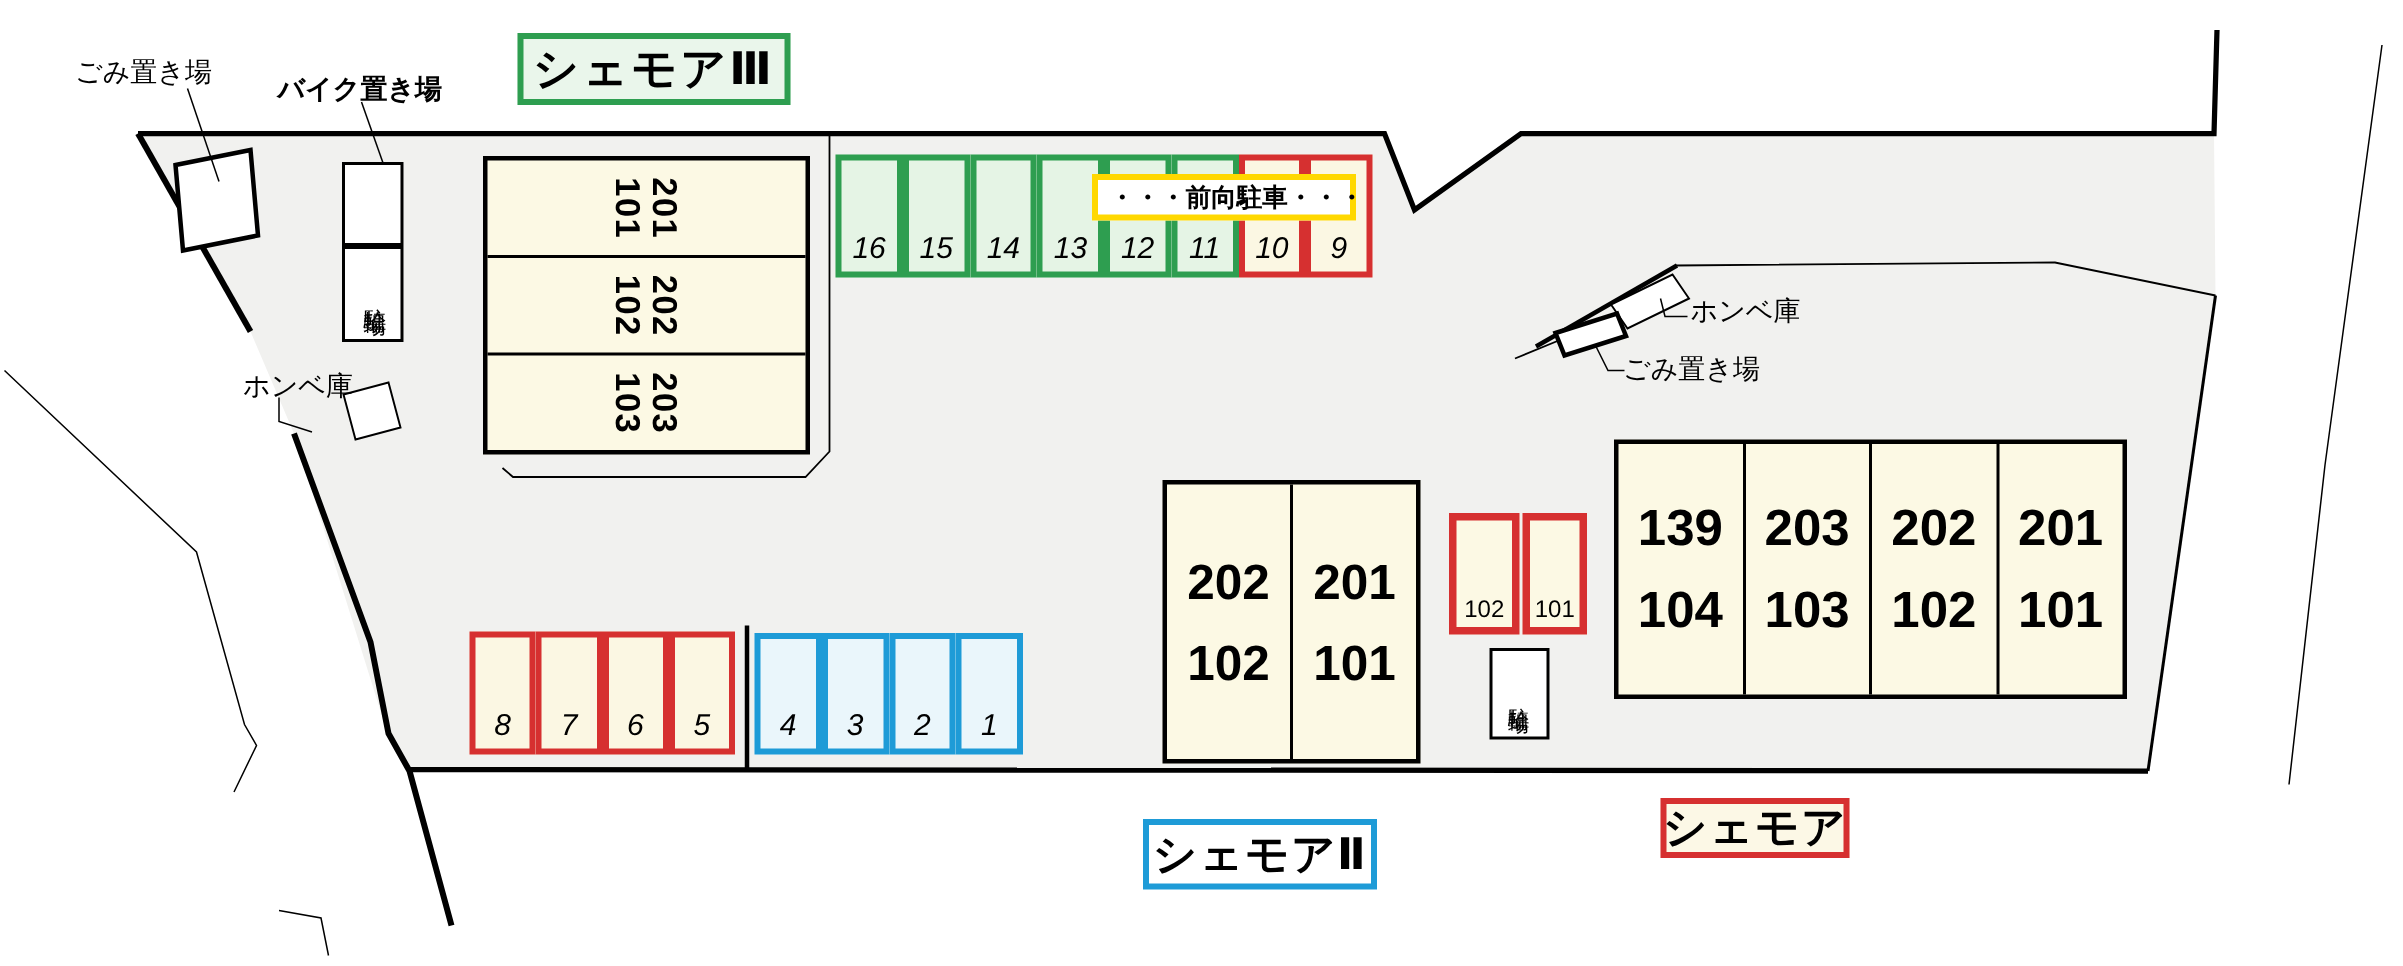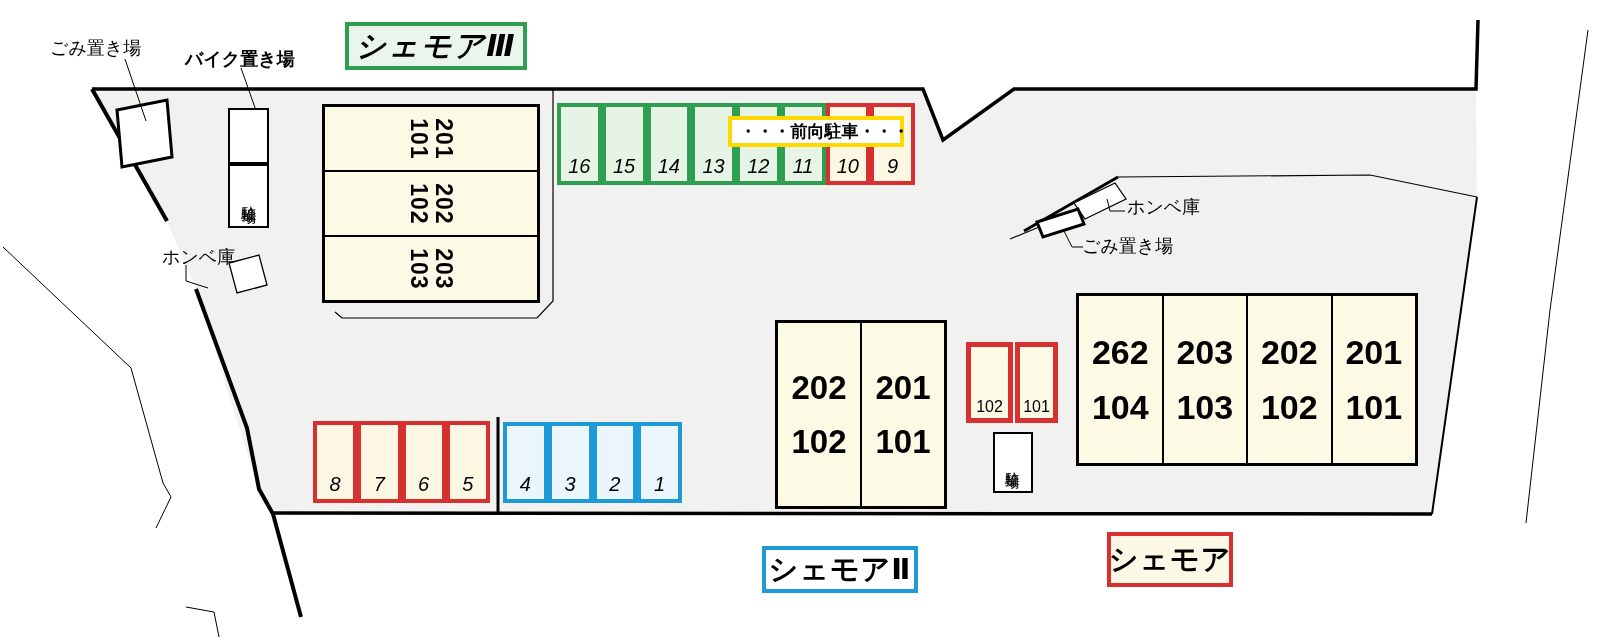"シェモアⅢ" #title3 { font-style: italic -> none }
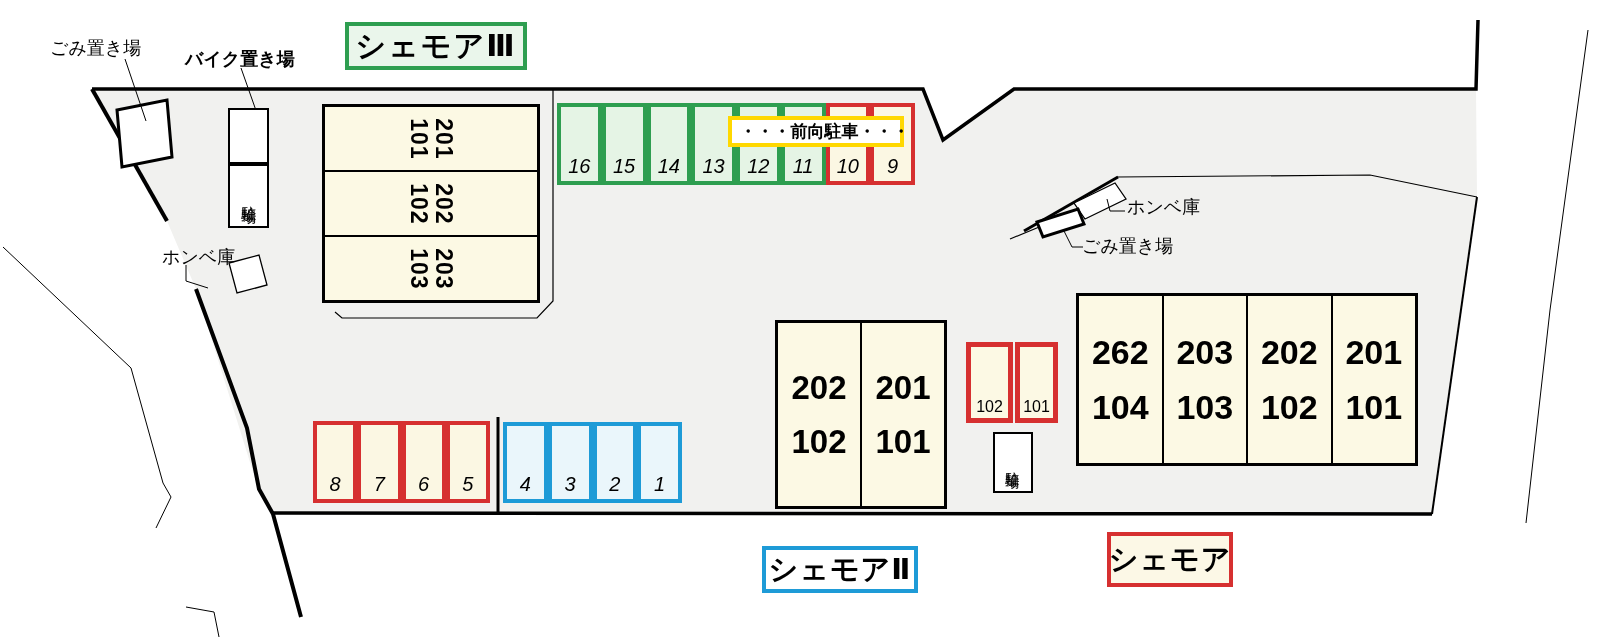"262" span { text: 262 -> 139 }
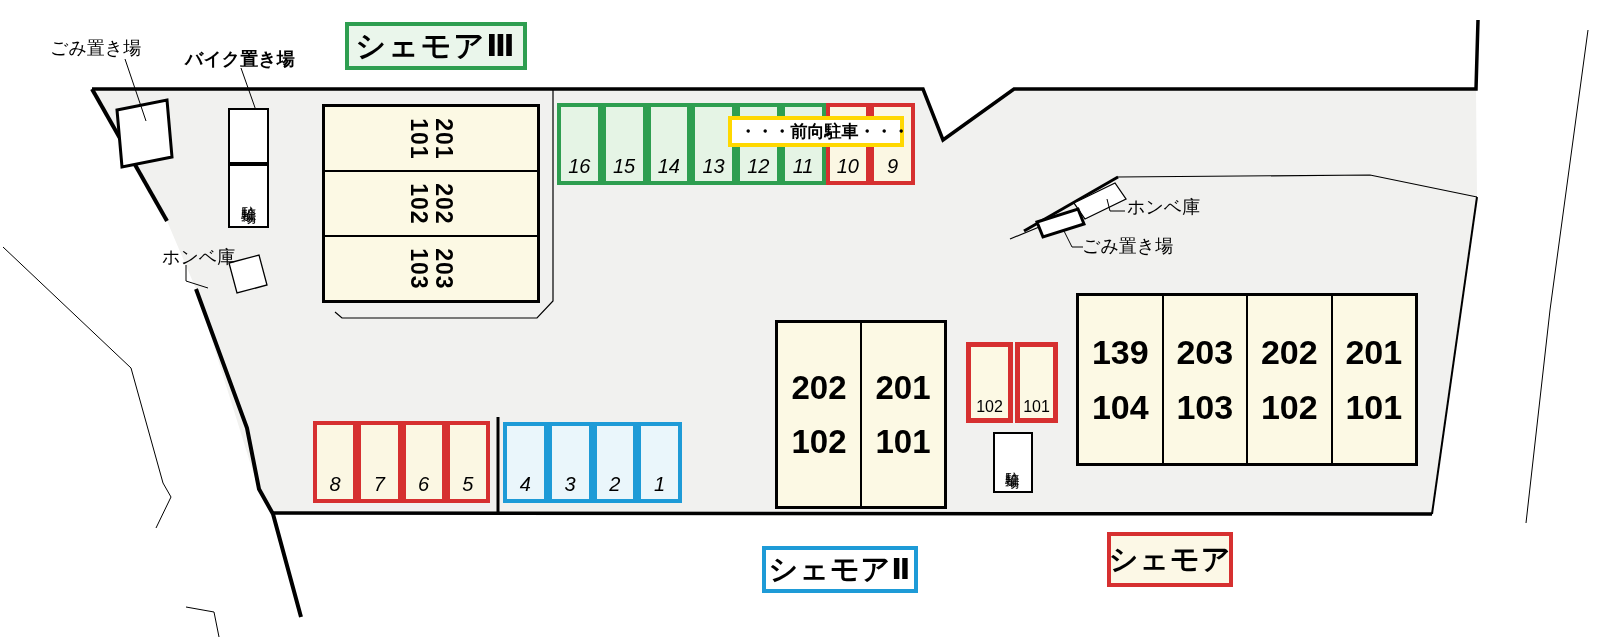"シェモア" #title1 { height: 55px -> 40px }
